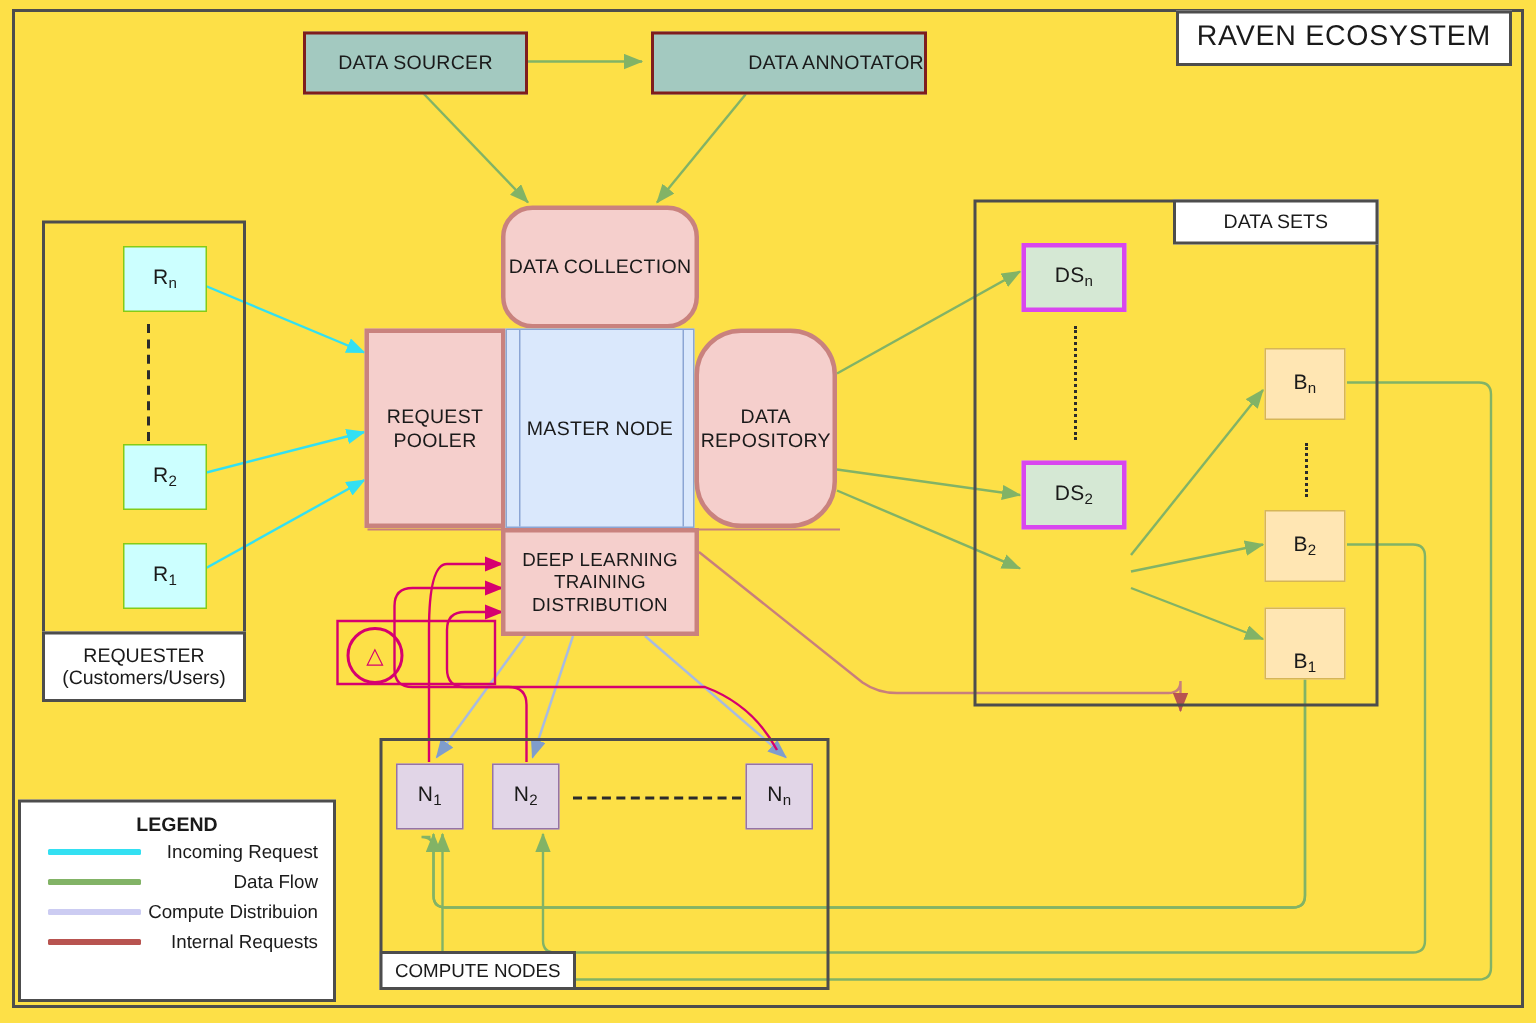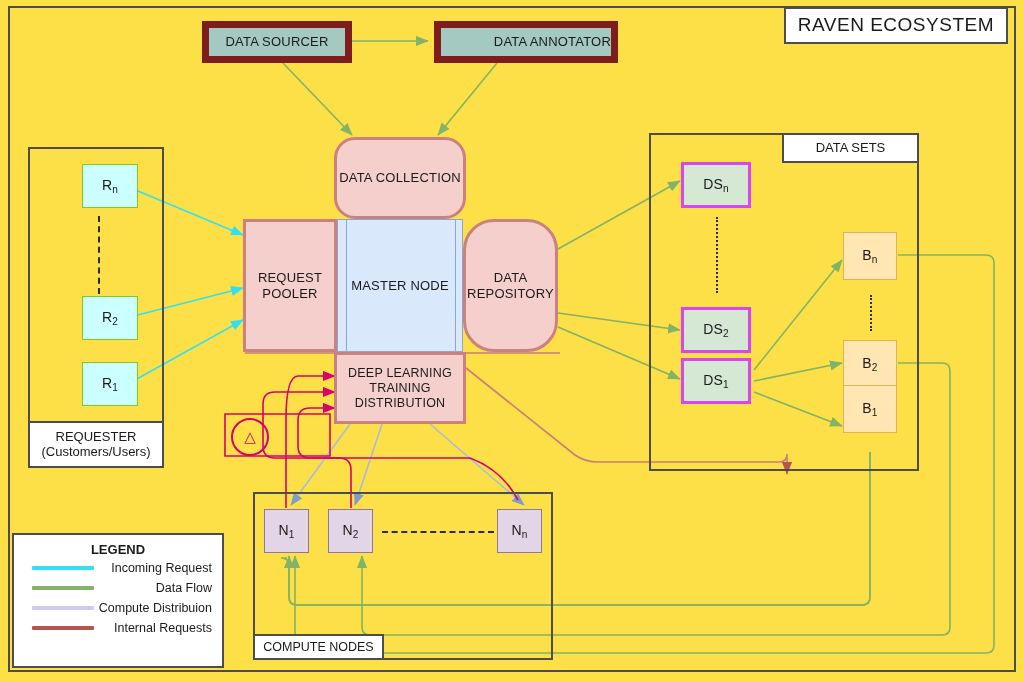"DATA SOURCER" .node.teal { border: 7px solid #7f1d1d -> 2px solid #7f1d1d }
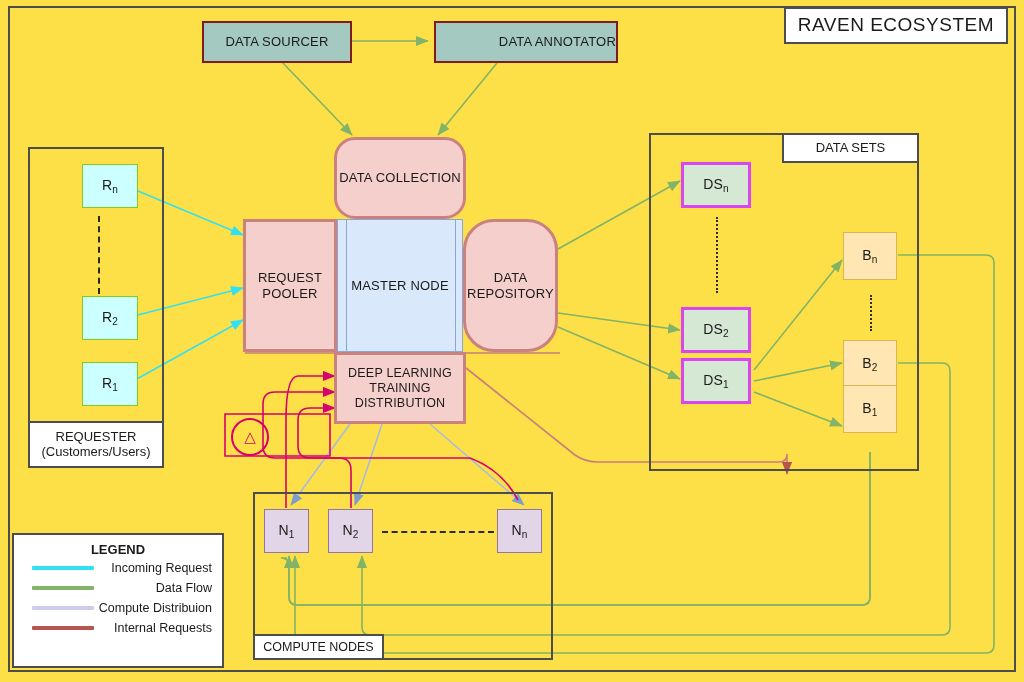"DS1" div.node { html: <div> <span> <span>DS</span><sub>1</sub> </span> </div> -> none }
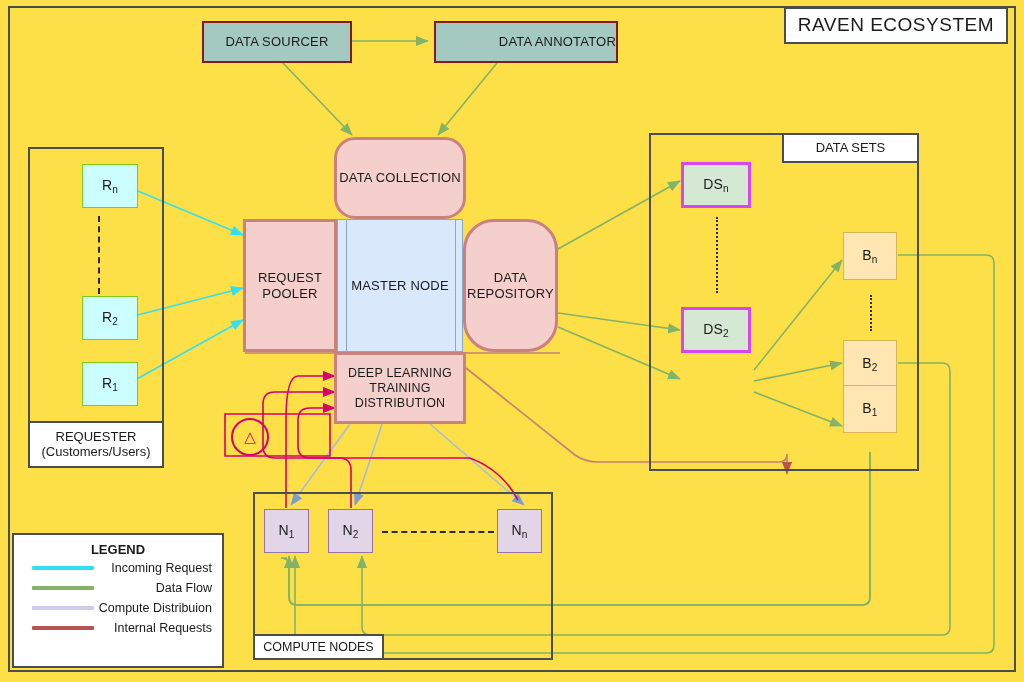"B1" div.node { align-items: none -> flex-end; top: 385px -> 405px }
